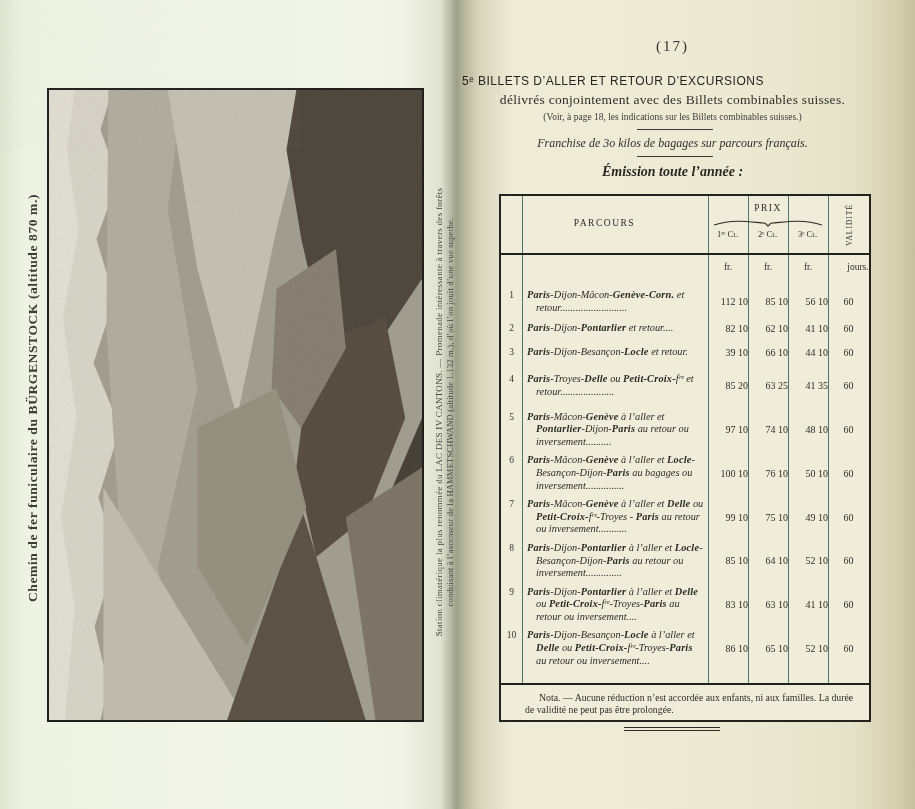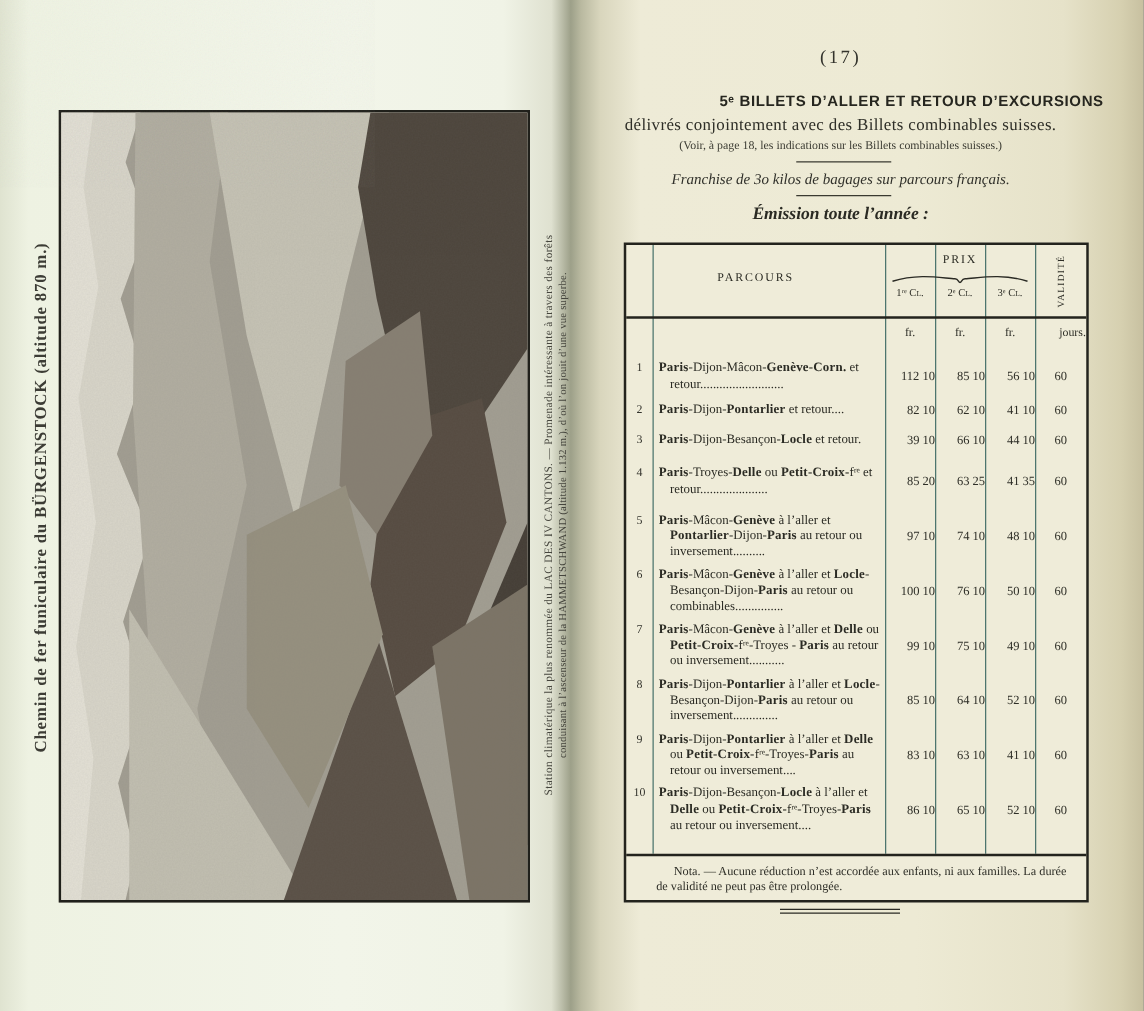"5ᵉ BILLETS D’ALLER ET RETOUR" .rp .title { font-weight: bold -> normal; text-align: right -> left }
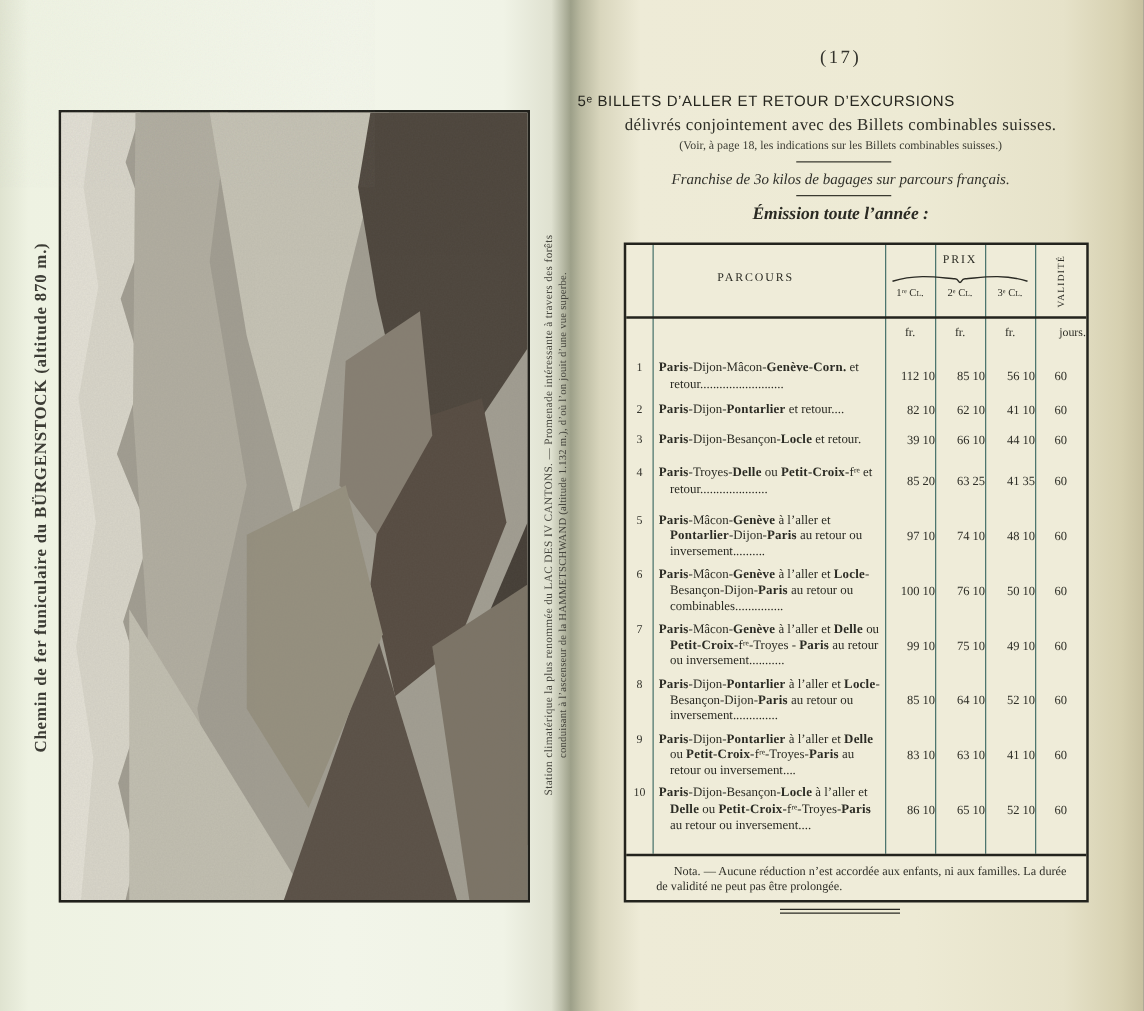"Paris-Dijon-Mâcon-Genève-Corn. et" .c-parc { font-style: none -> italic }
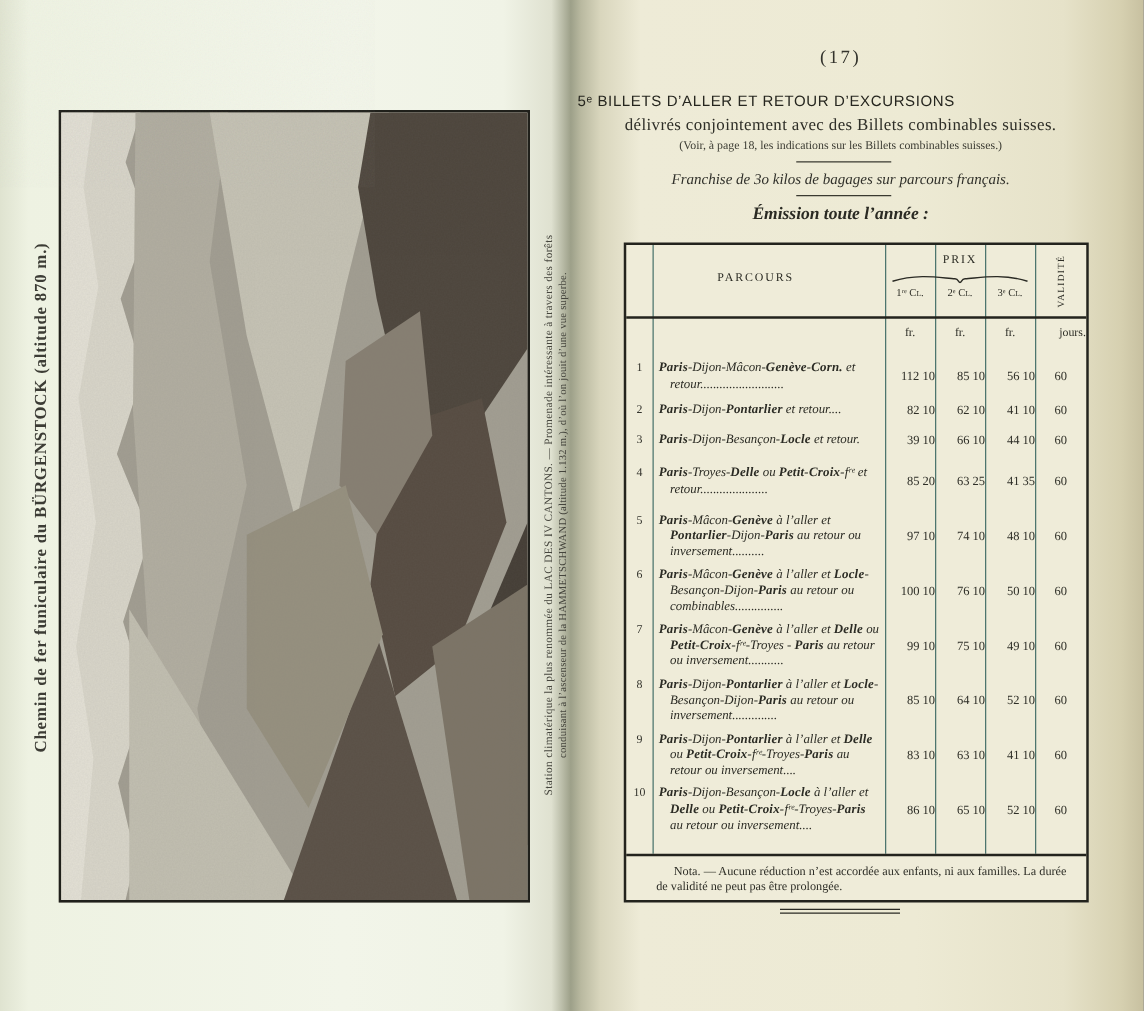"au retour ou combinables..............." span { text: retour ou combinables -> bagages ou inversement }
